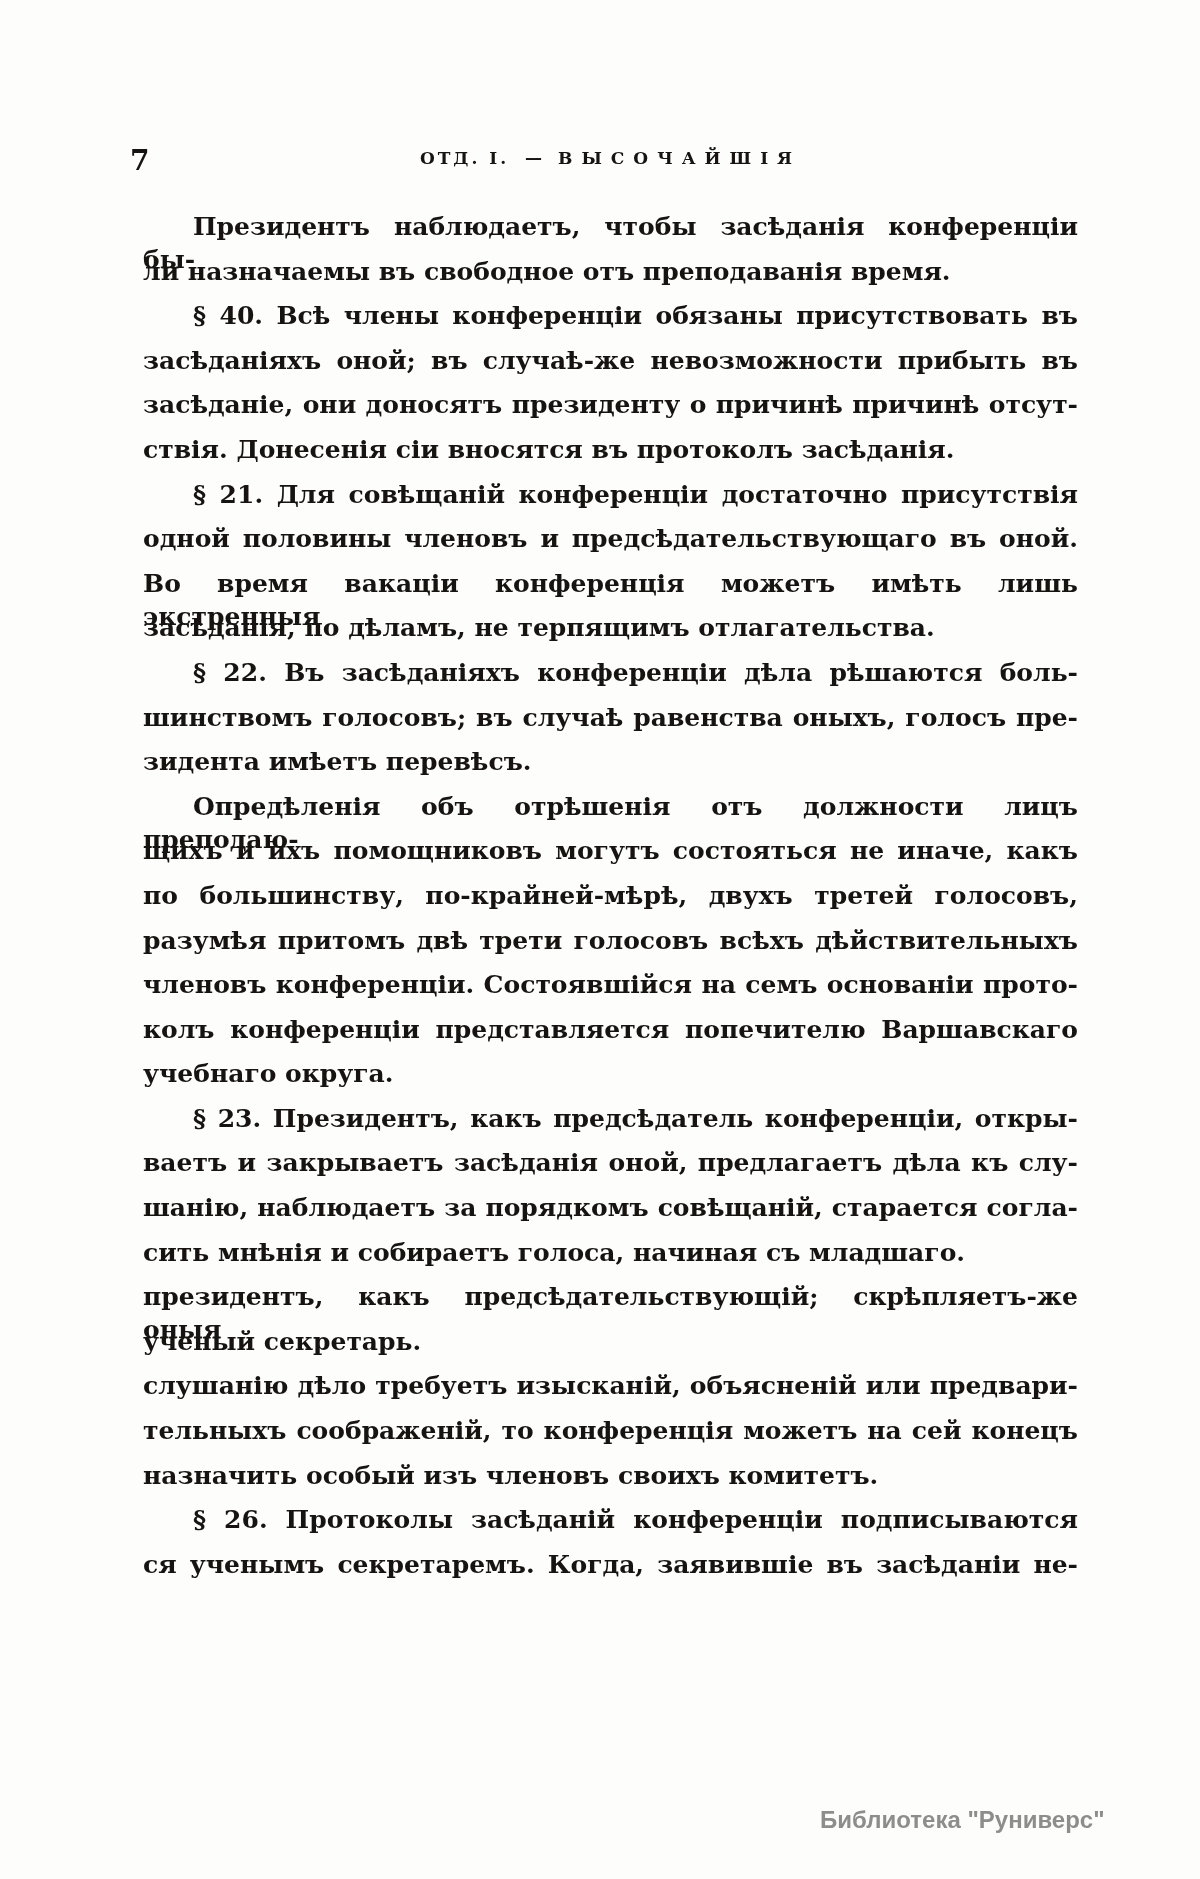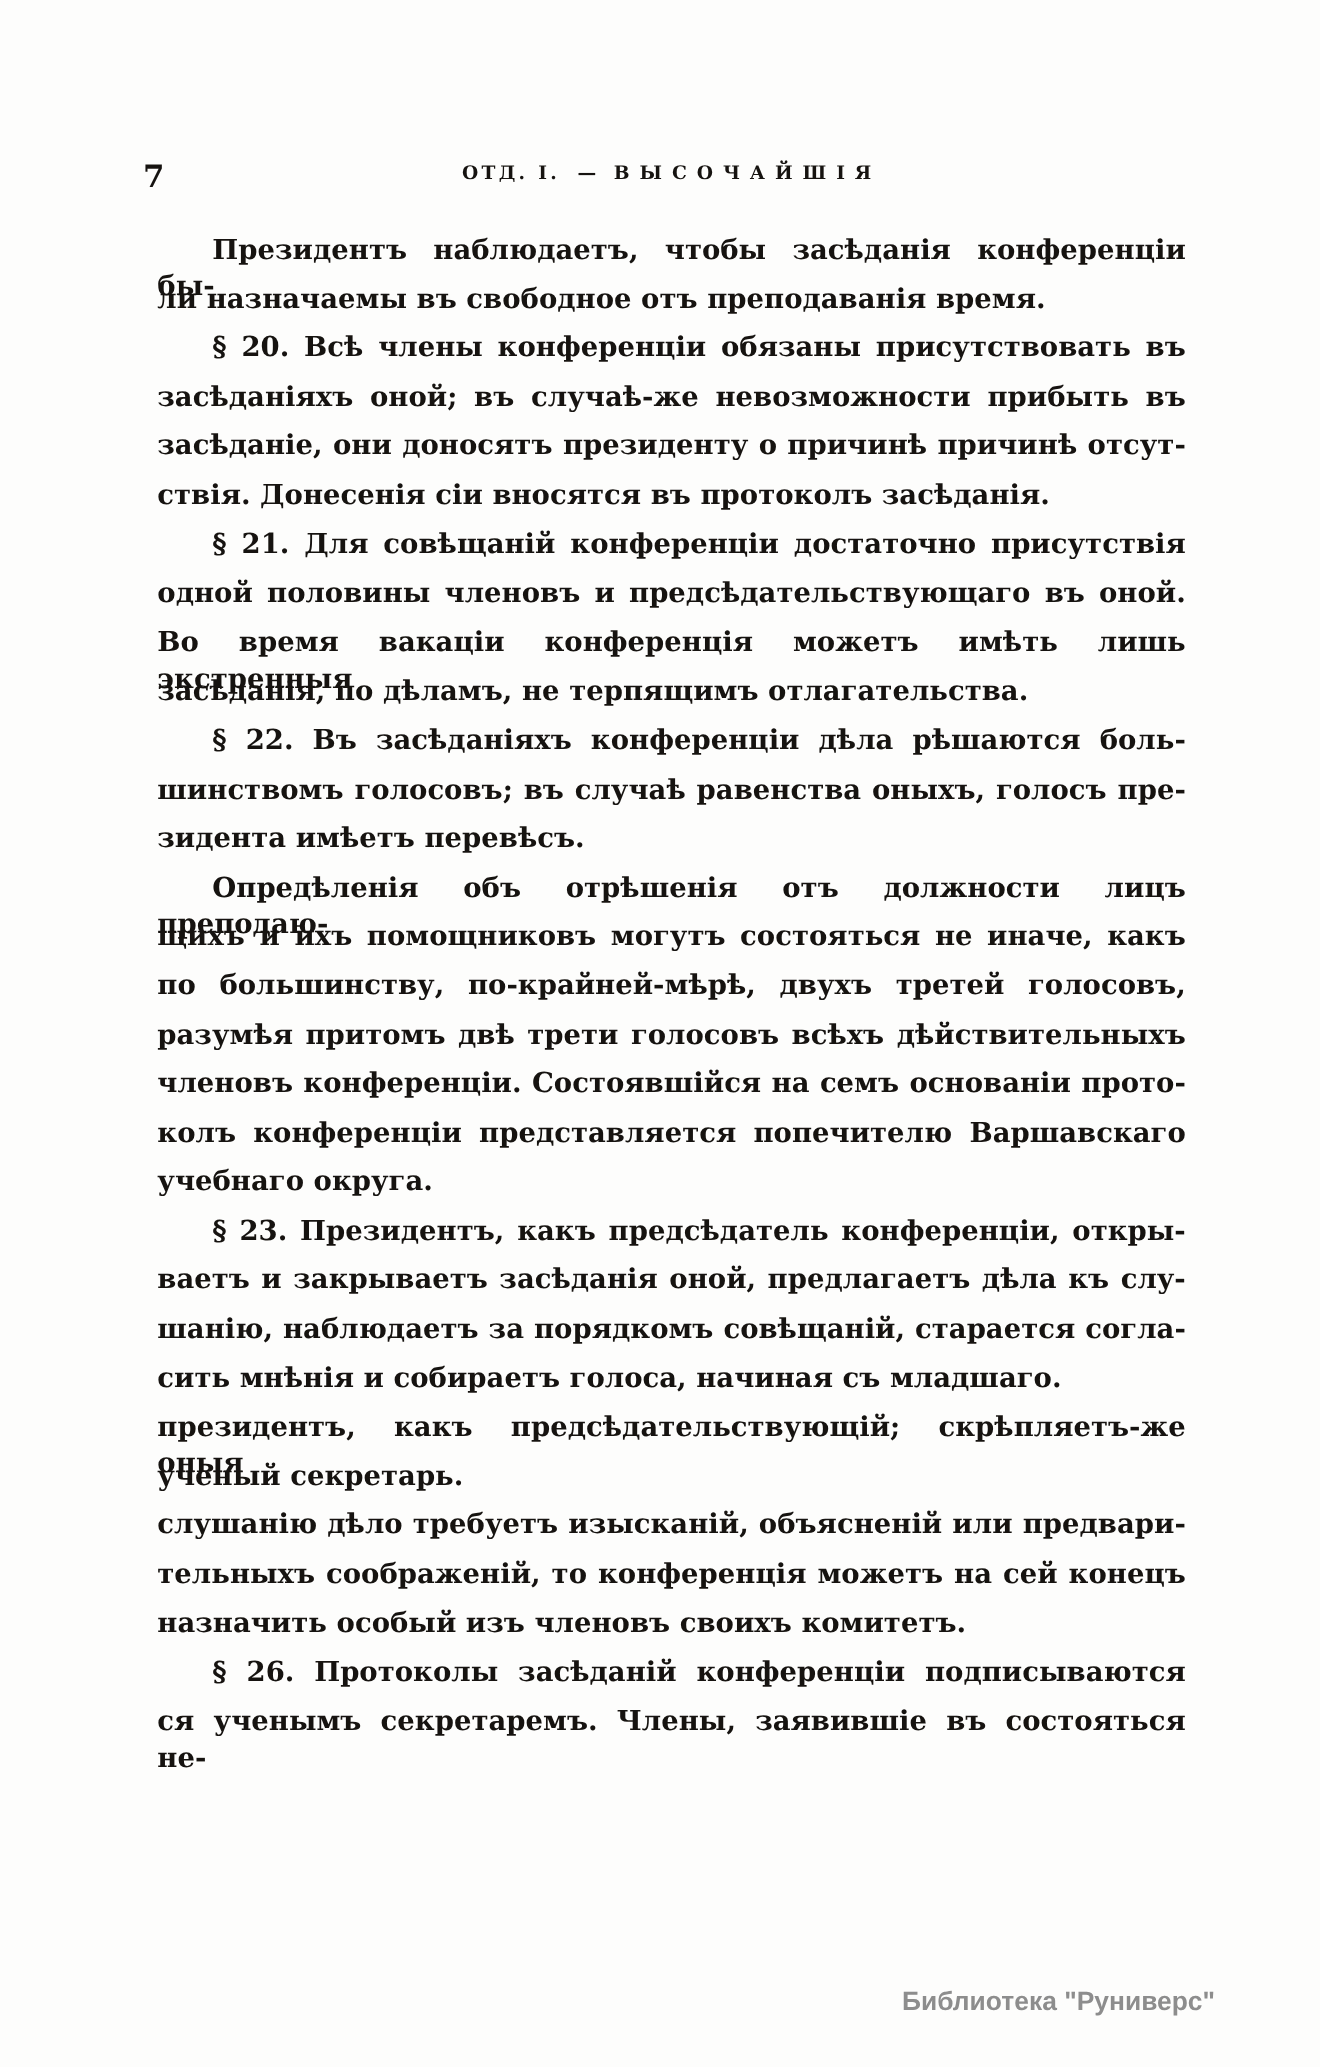"§ 20. Всѣ члены конференціи" div.line { text: 20 -> 40 }
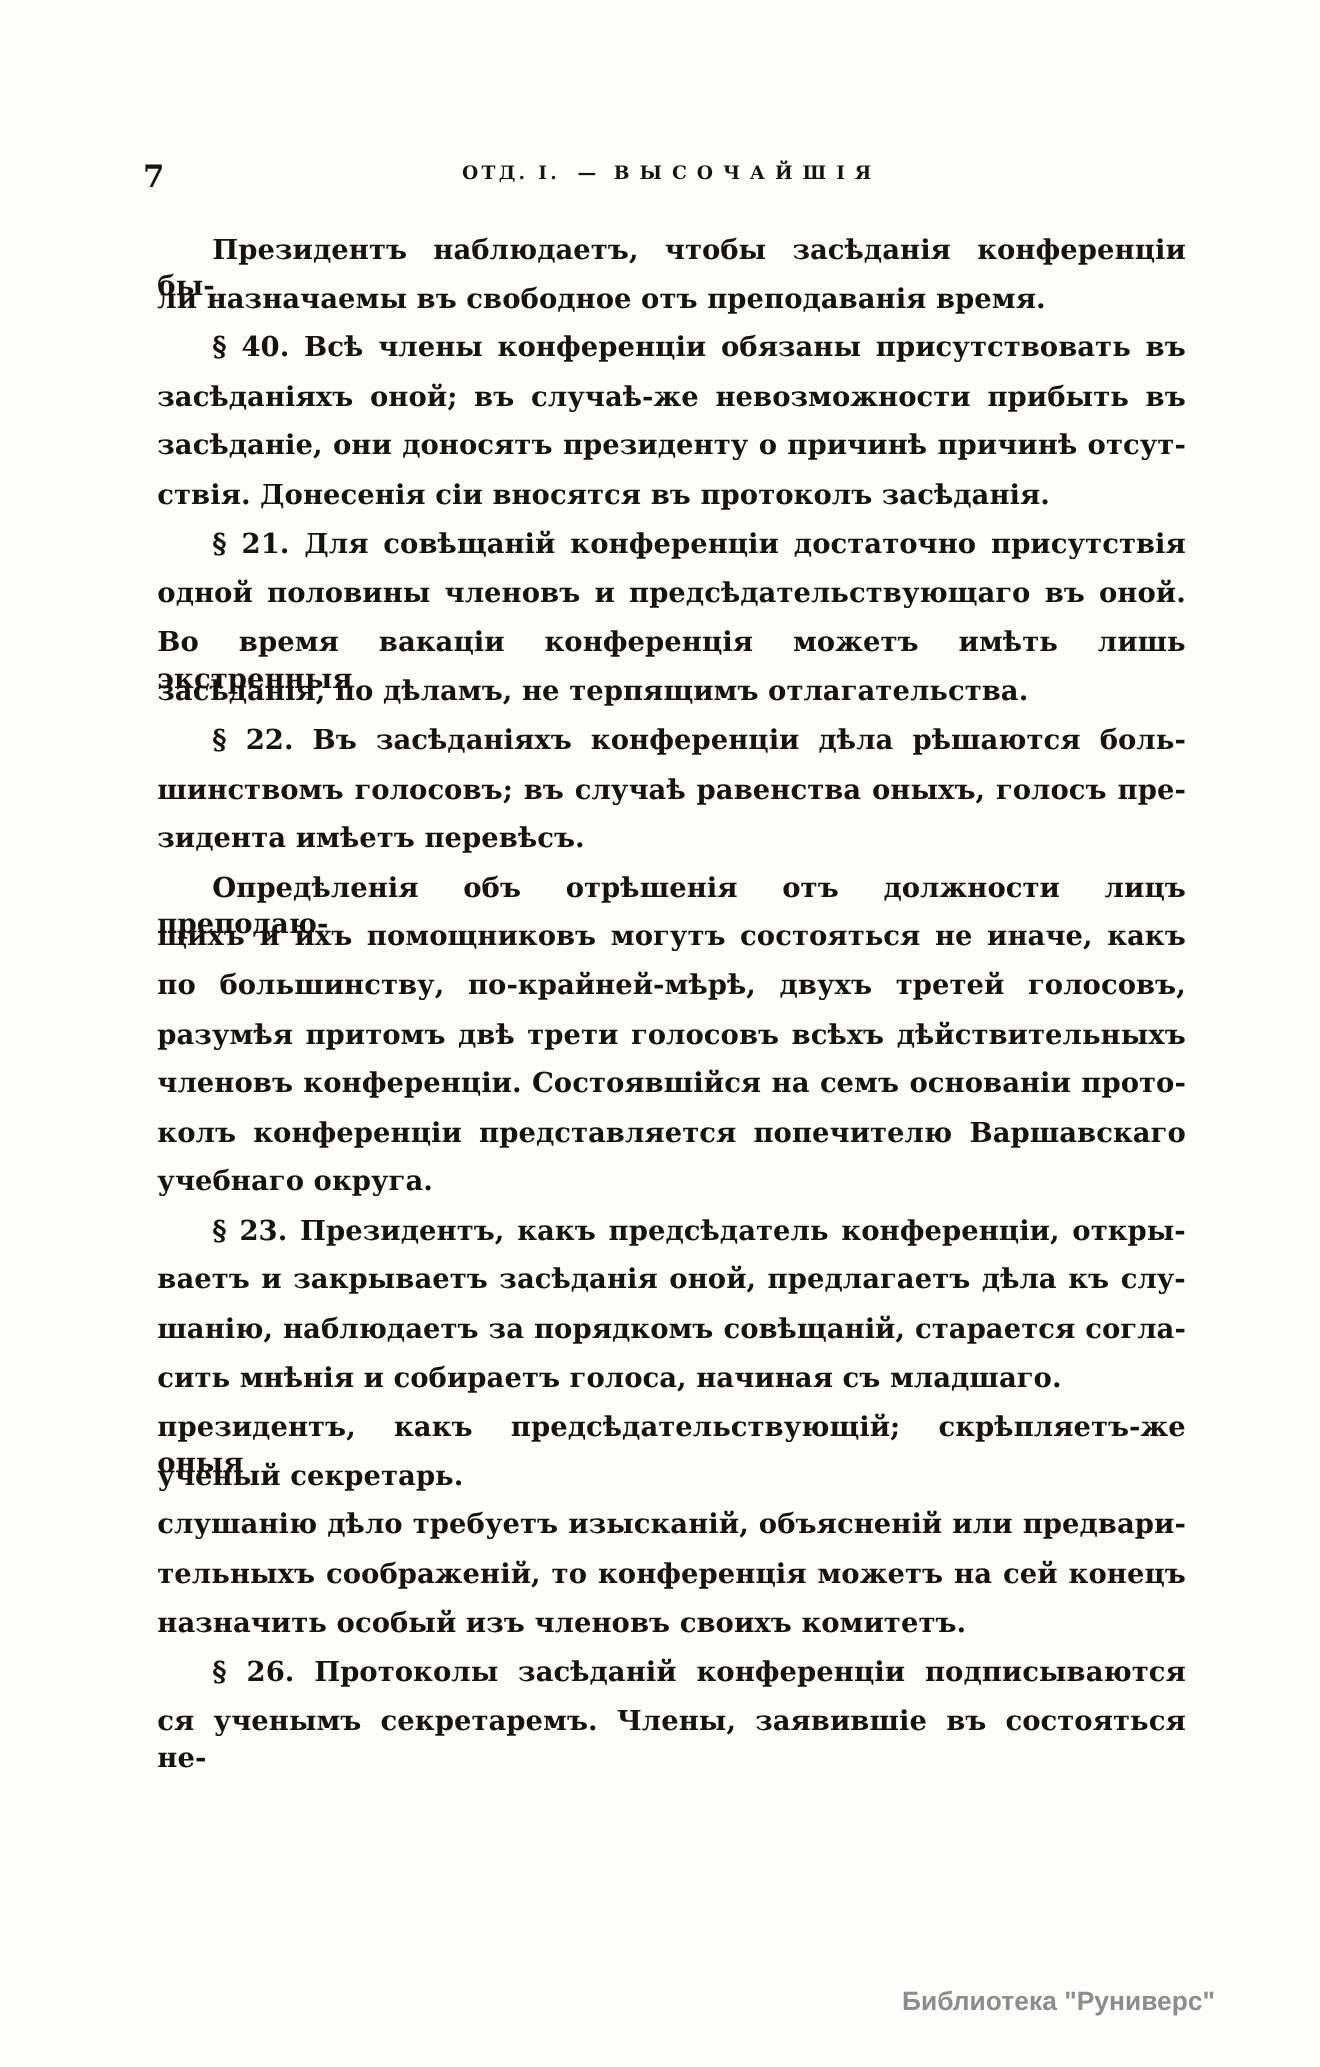"ся ученымъ секретаремъ. Члены, заявившіе" div.line { text: Члены, заявившіе въ состояться -> Когда, заявившіе въ засѣданіи }
